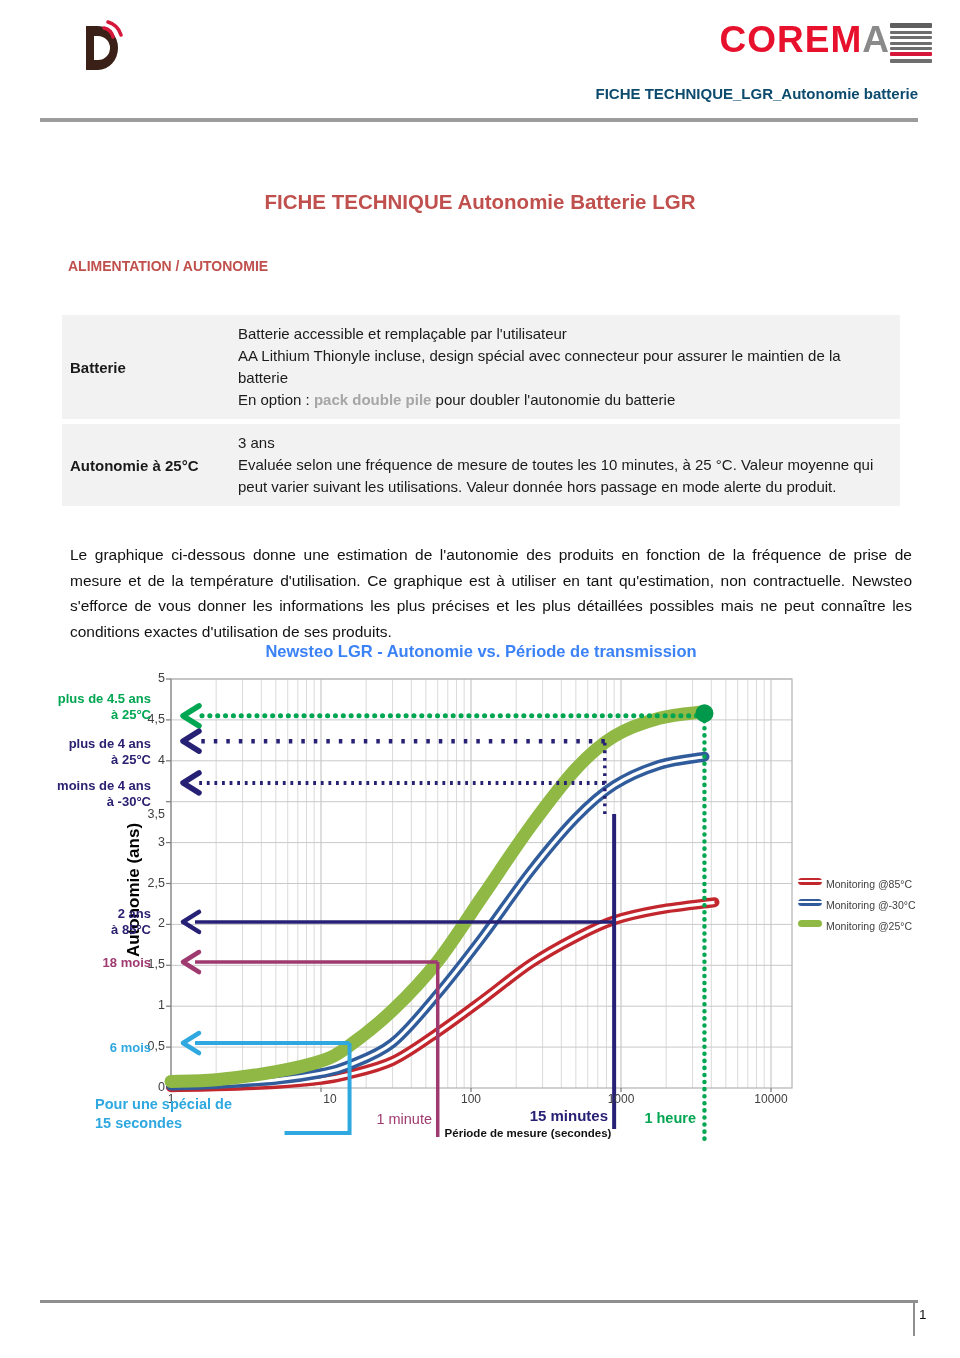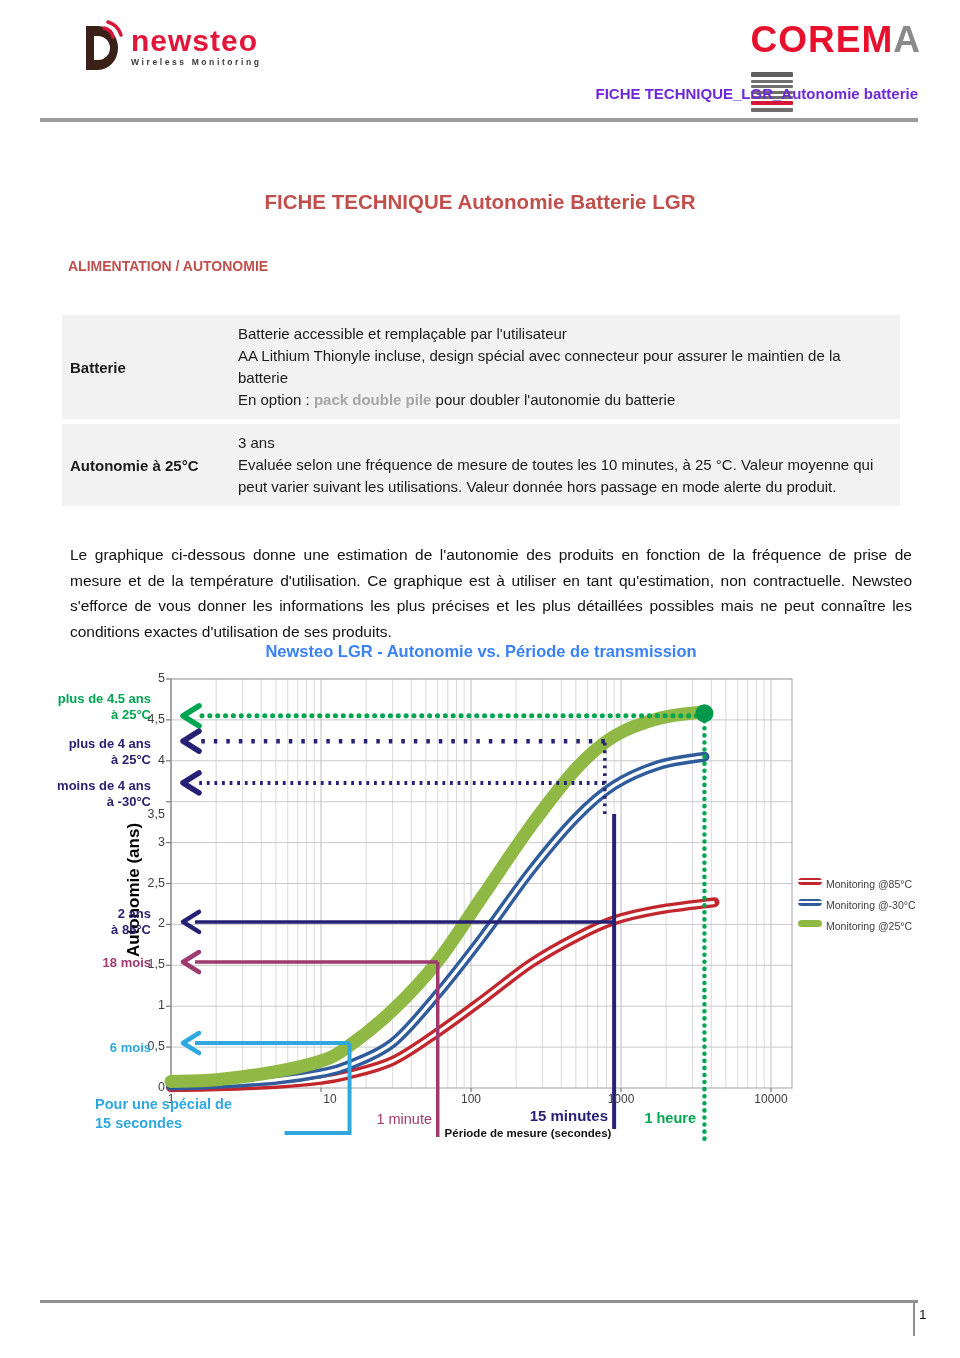"newsteo" div.logo-text-wrap { html: <div> <div>newsteo</div> <div>Wireless Monitoring</div> </div> -> none }
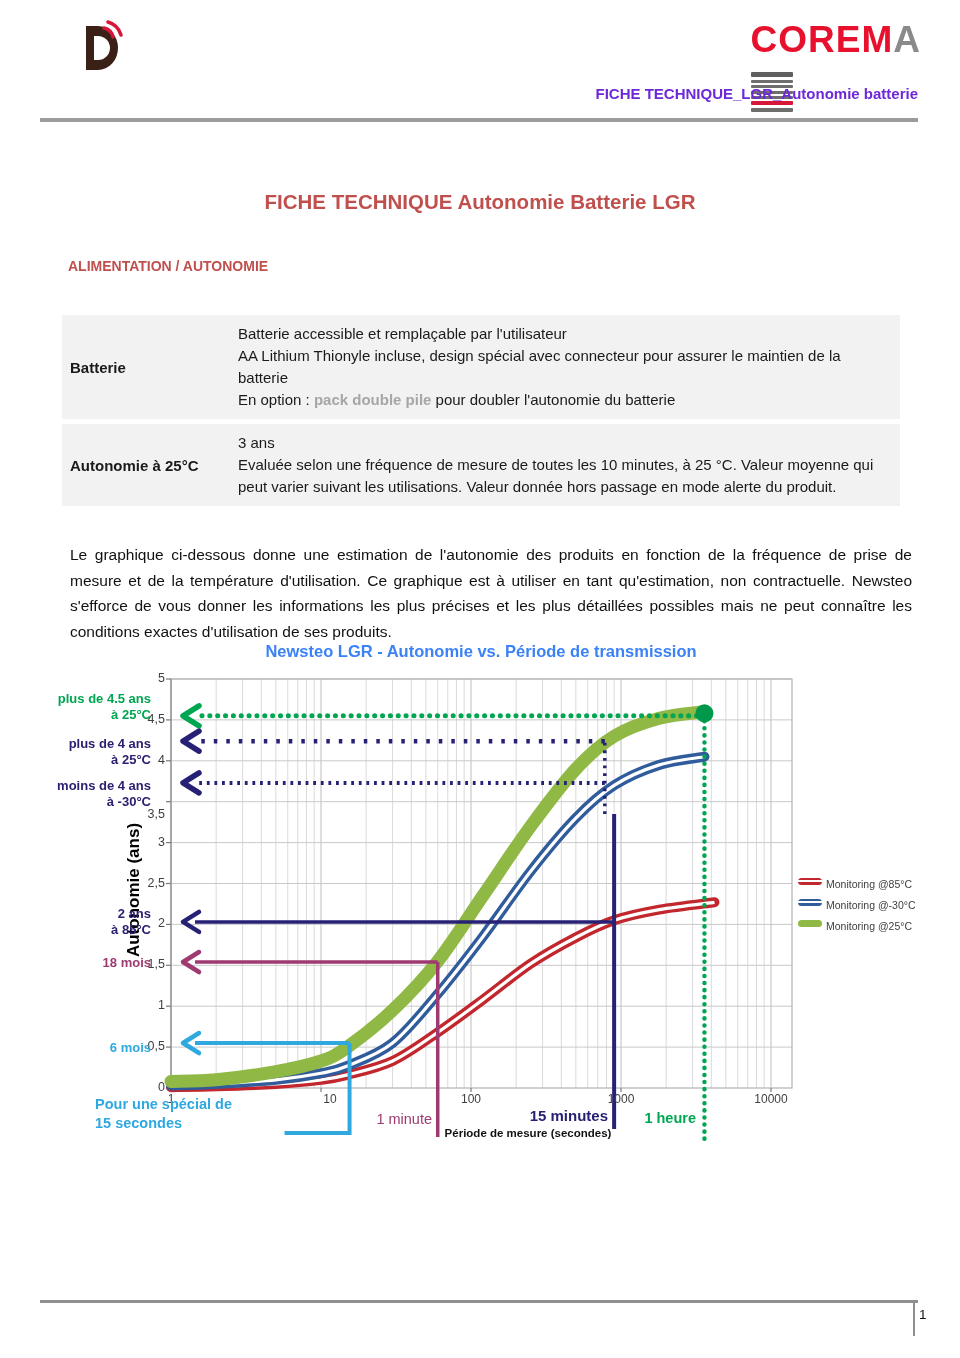"COREMA" .brand-right { flex-direction: column -> none; gap: 9px -> 0; right: 39px -> 28px }
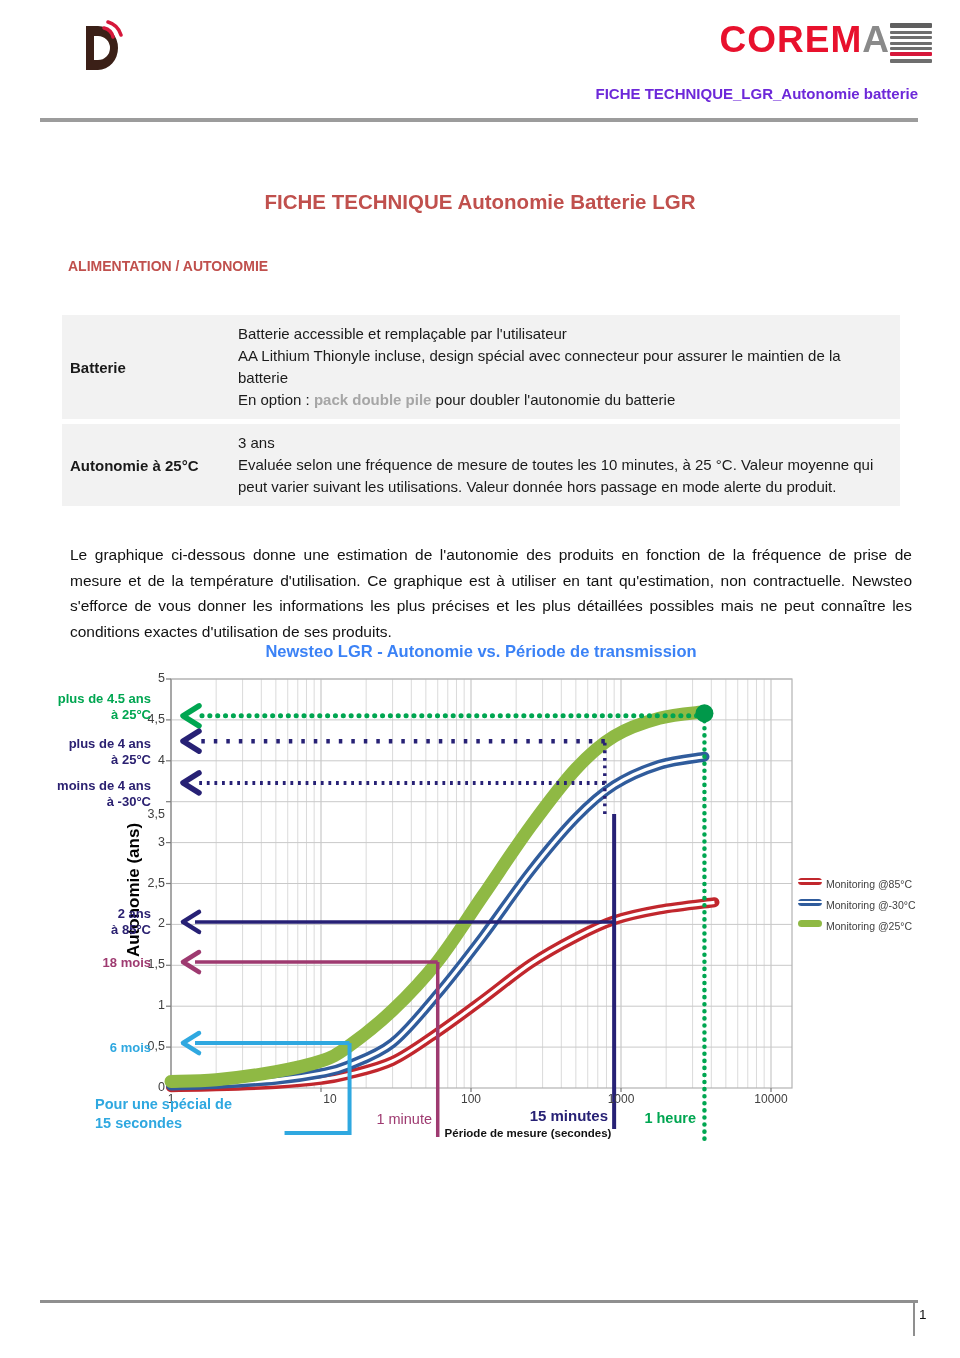"FICHE TECHNIQUE_LGR_Autonomie batterie" .doc-ref { color: #6d28d9 -> #0c4a6e }
